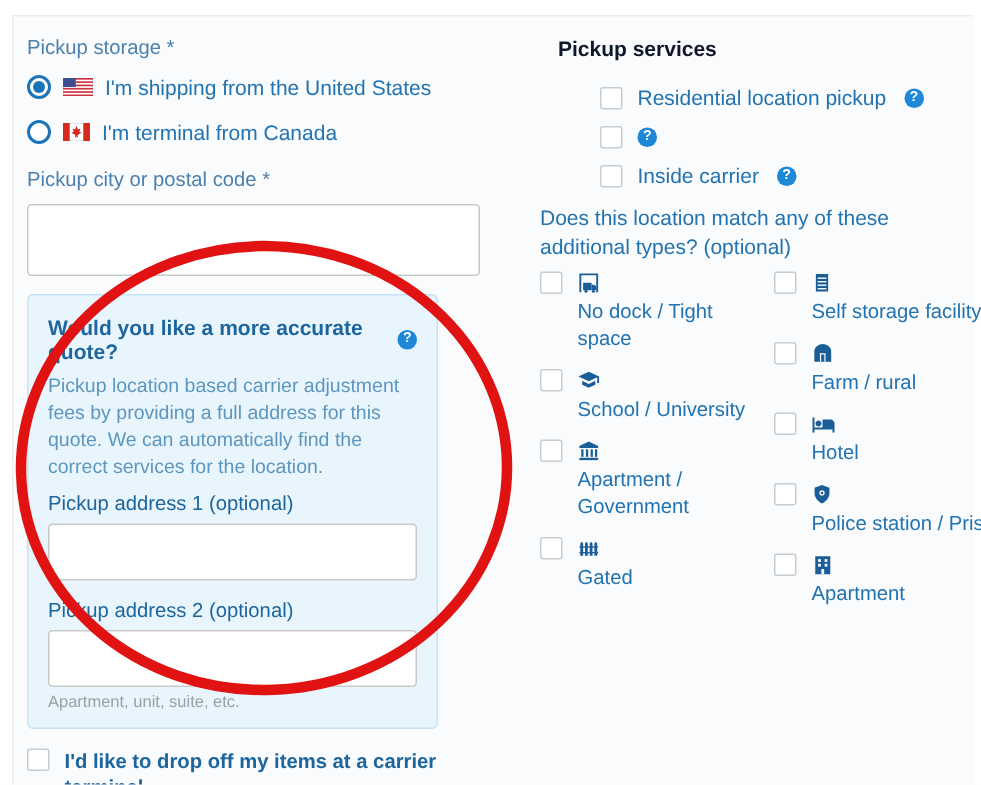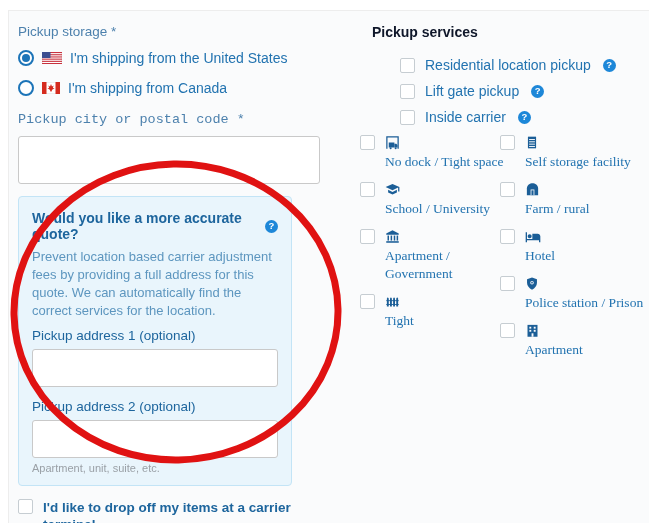"I'm shipping from Canada" span.radio-label { text: shipping -> terminal }
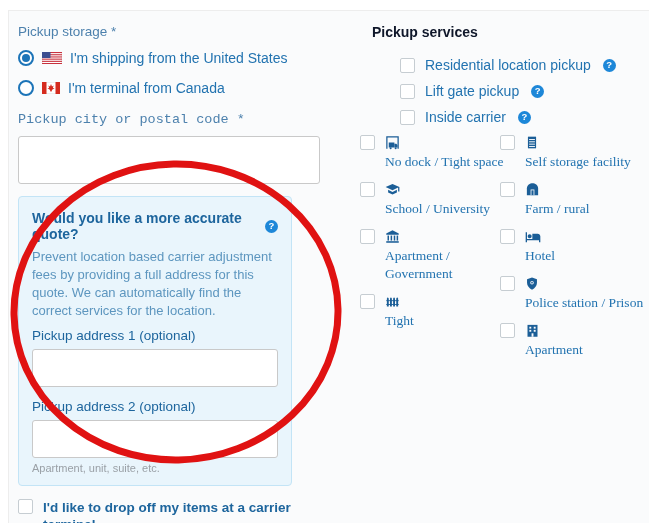"Lift gate pickup" span.service-label { html: <span>Lift gate pickup</span> -> none }
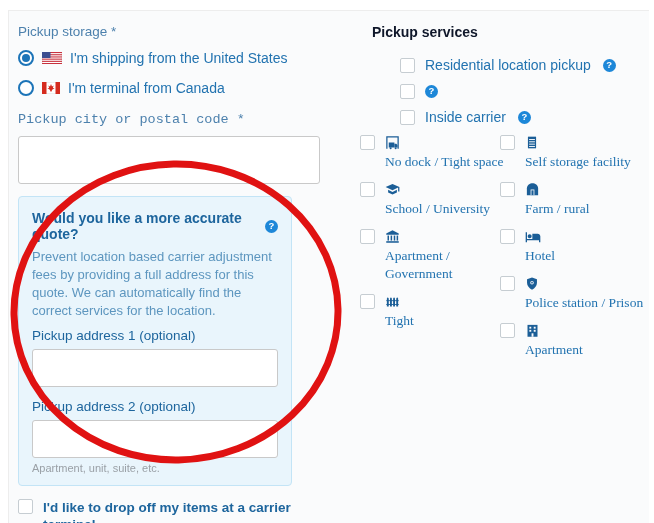"Pickup city or postal code" div.field-label { font-family: Liberation Mono, monospace -> none }
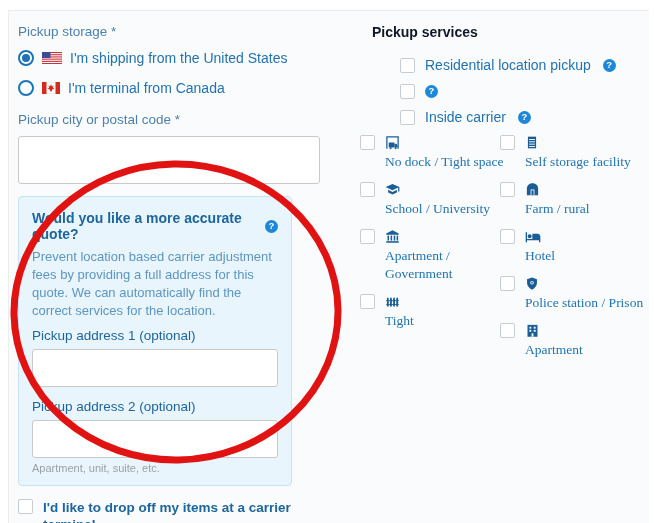"Does this location match any" div.rt-question { html: none -> <div>Does this location match any of these additional types? (optional)</div> }
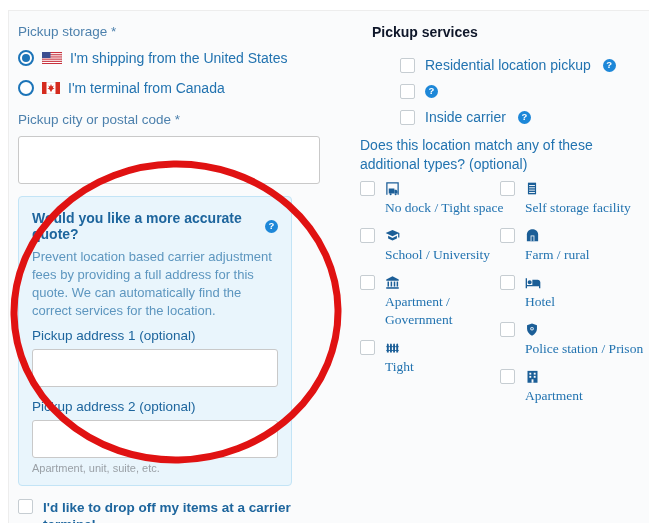"No dock / Tight space" .loc-grid { font-family: Liberation Serif, serif -> none; gap: 0 -> 16px }
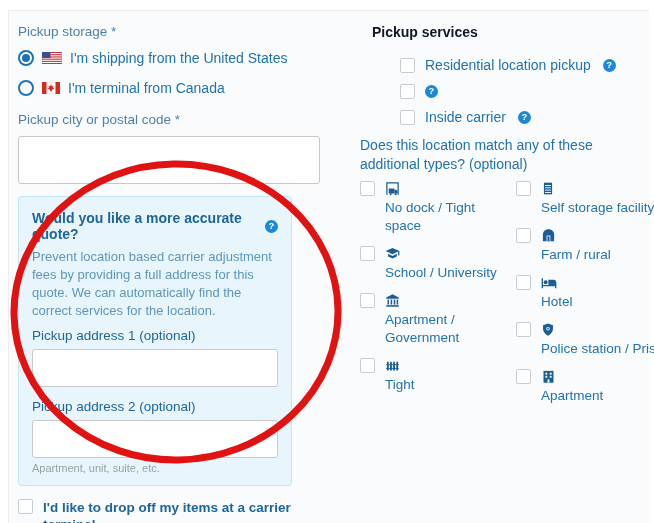"Prevent location based carrier" div.quote-body { text: Prevent -> Pickup }
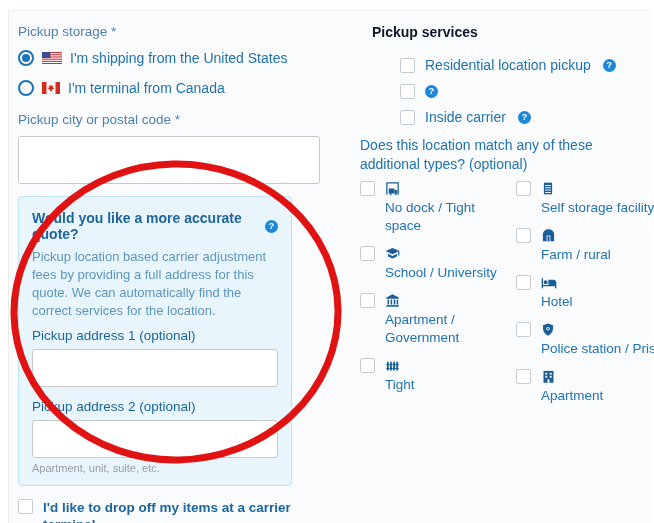"Tight" span.loc-label { text: Tight -> Gated }
